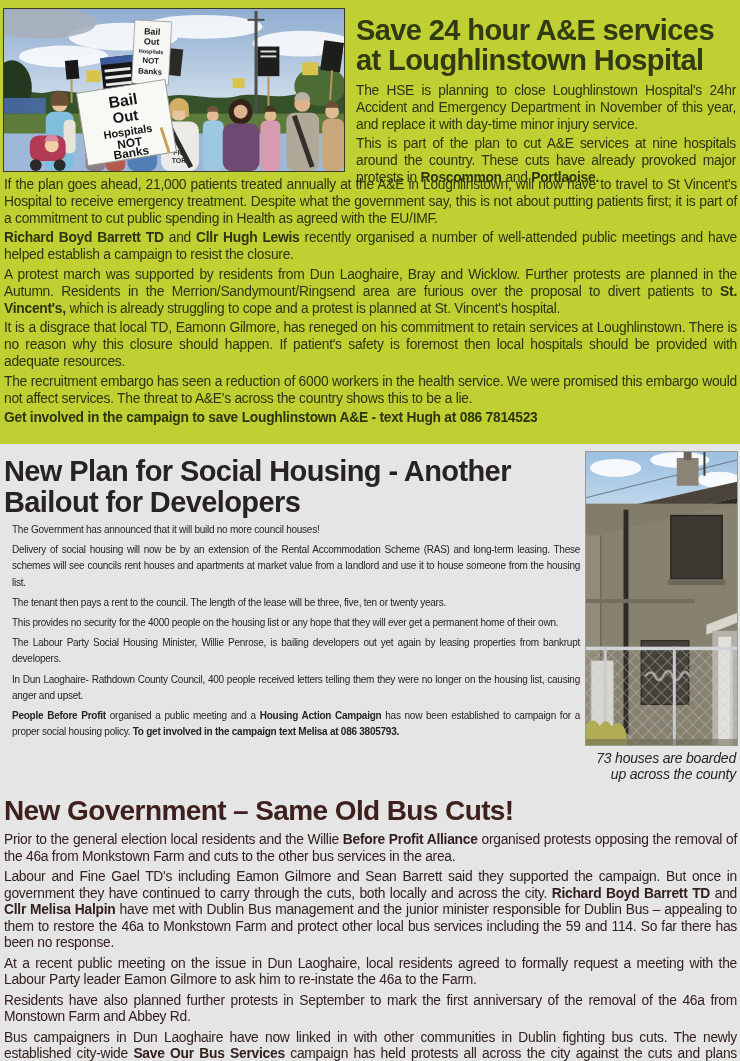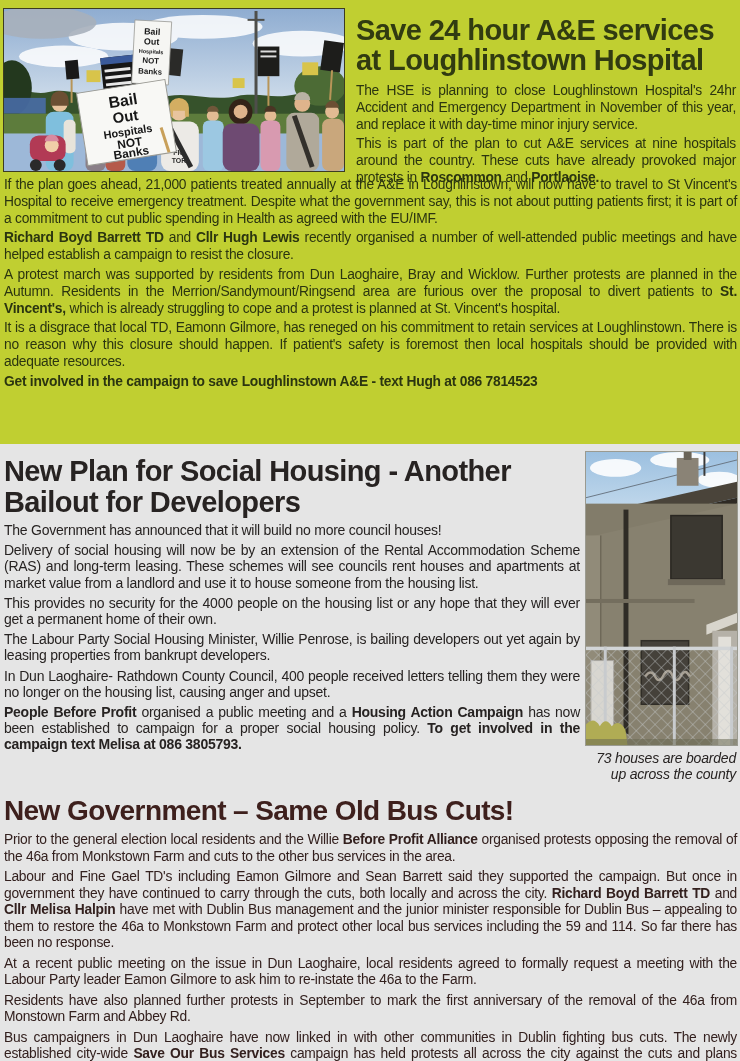"The recruitment embargo has seen" p.bt { html: none -> <p><span>The recruitment embargo has seen a reduction of 6000 workers in the health service. We were promised this embargo would not affect services. The threat to A&amp;E's across the country shows this to be a lie.</span></p> }
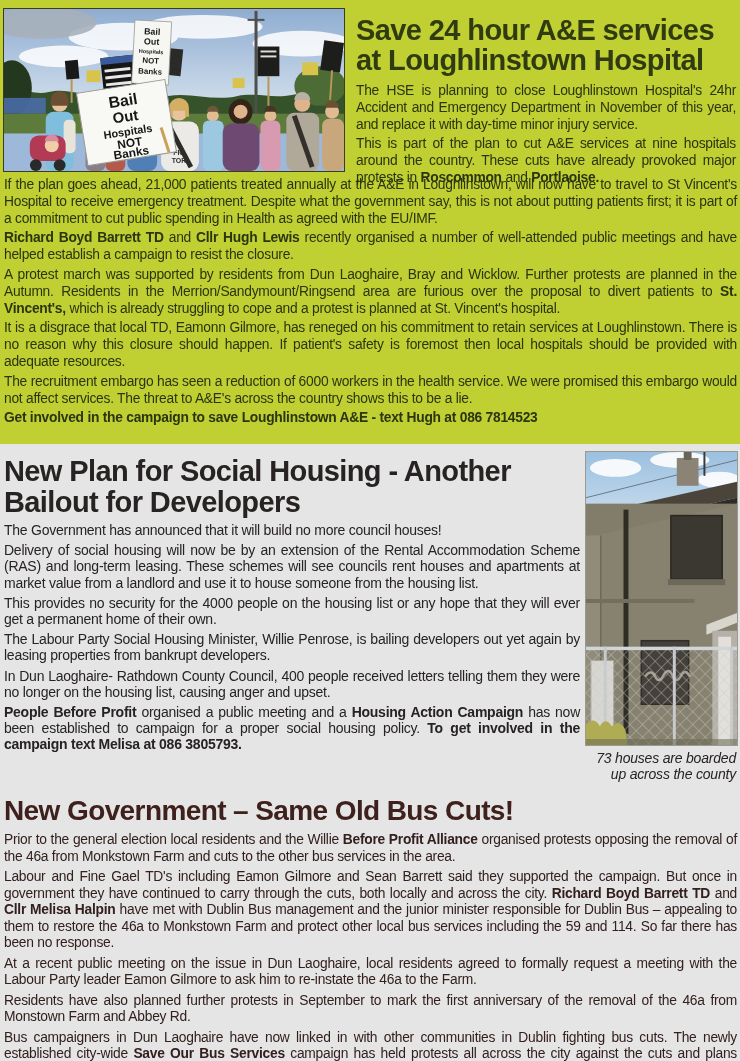"The Government has announced that" .band-mid .bt { font-size: 14px -> 10px; margin-left: none -> 8px }
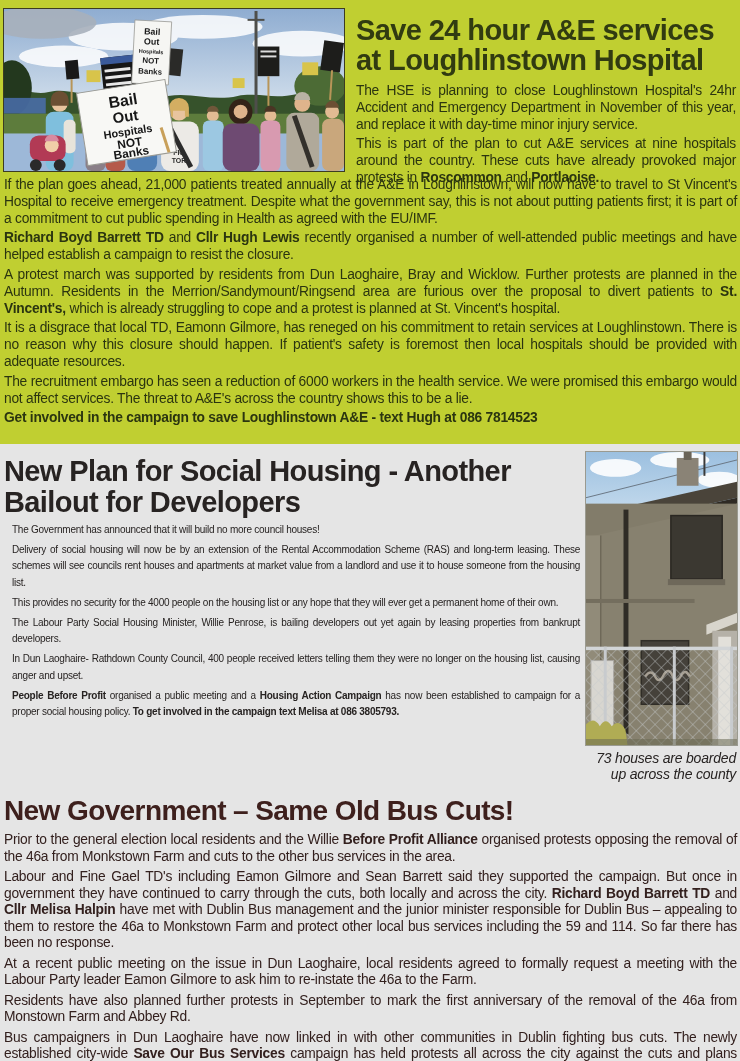"The tenant then pays a" p.bt { html: none -> <p><span>The tenant then pays a rent to the council. The length of the lease will be three, five, ten or twenty years.</span></p> }
